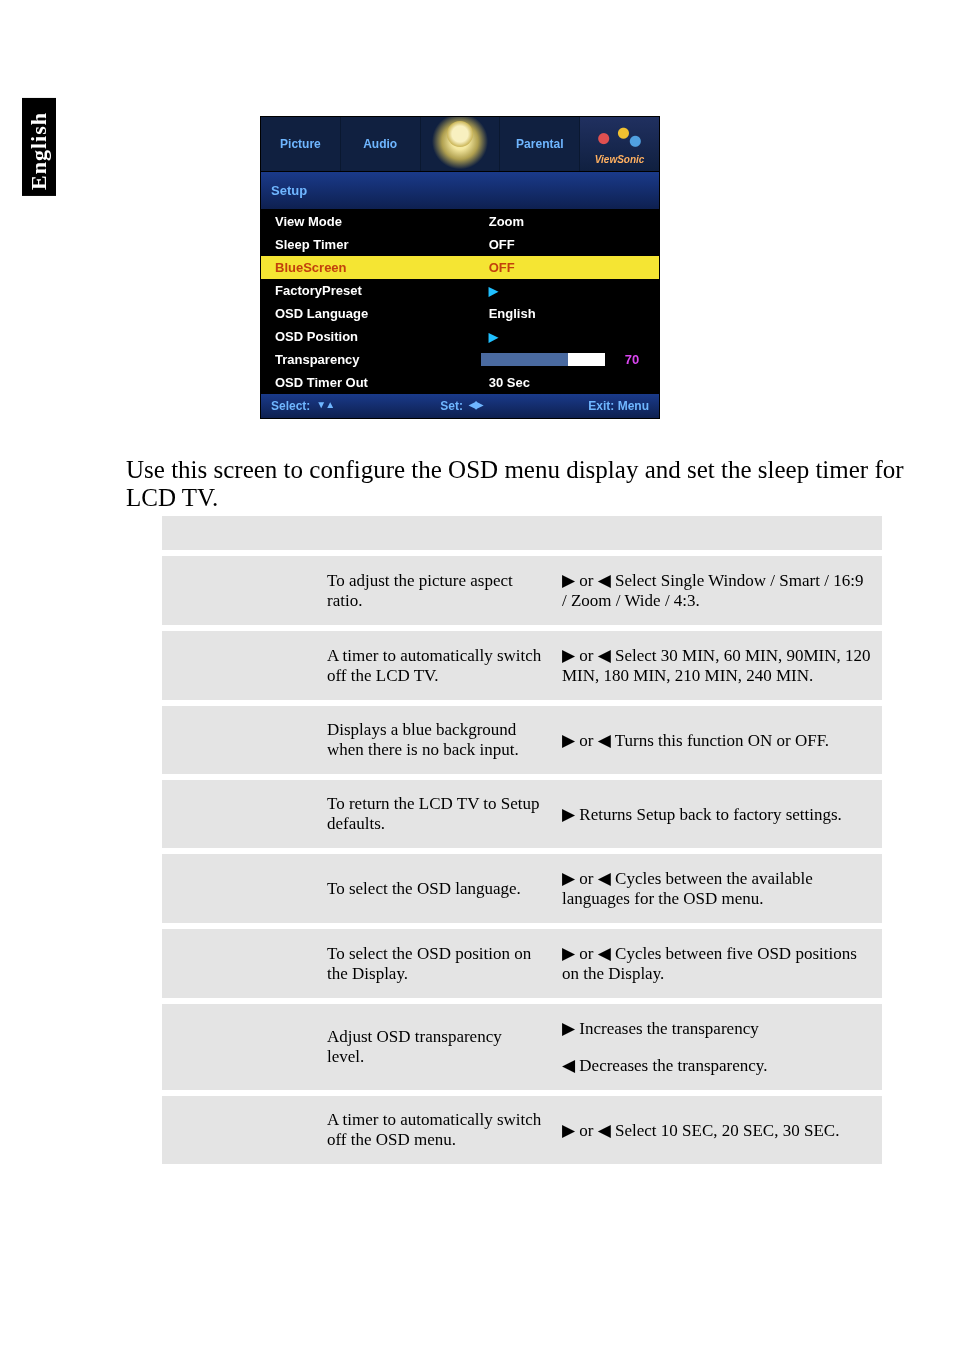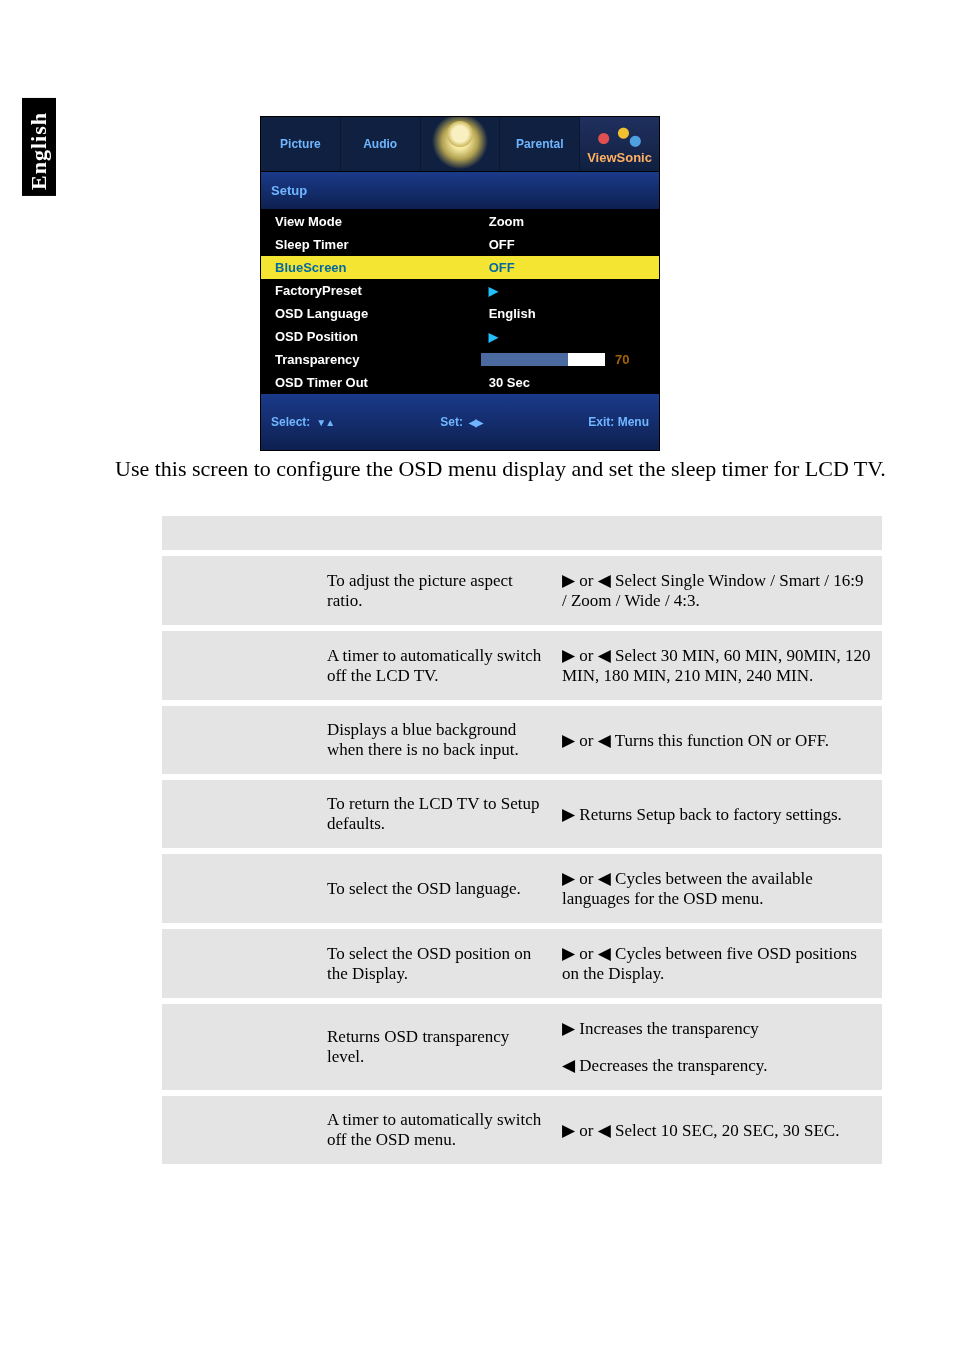"ViewSonic" .osd-tab.logo .brand { font-size: 13px -> 10px; font-style: none -> italic }
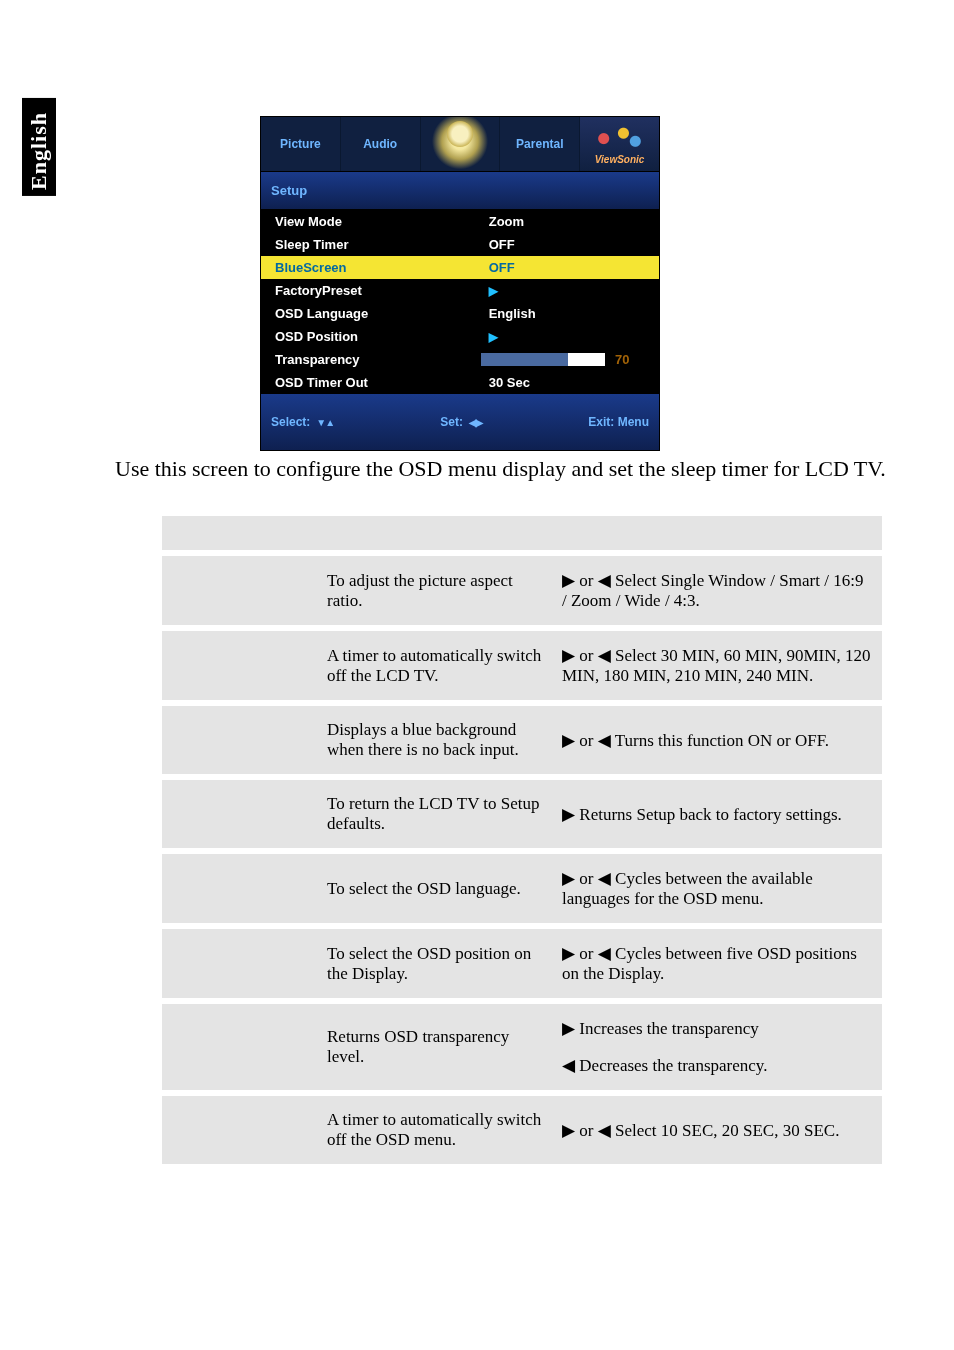"BlueScreen" .osd-row.highlight { color: #0369a1 -> #c2410c }
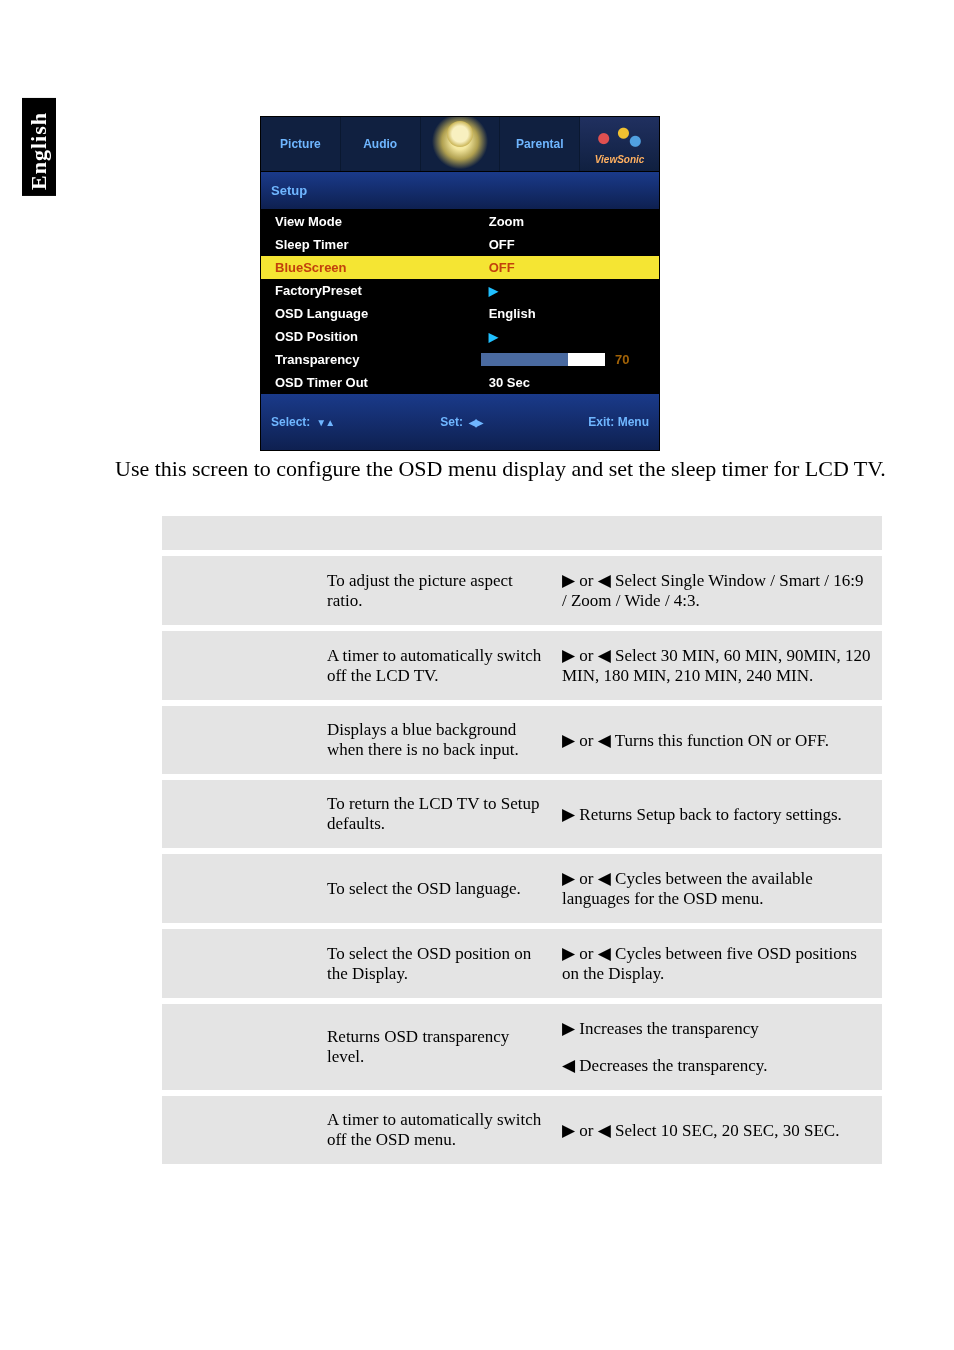"70" .slider-row .slider-val { color: #a16207 -> #d946ef; text-align: left -> center }
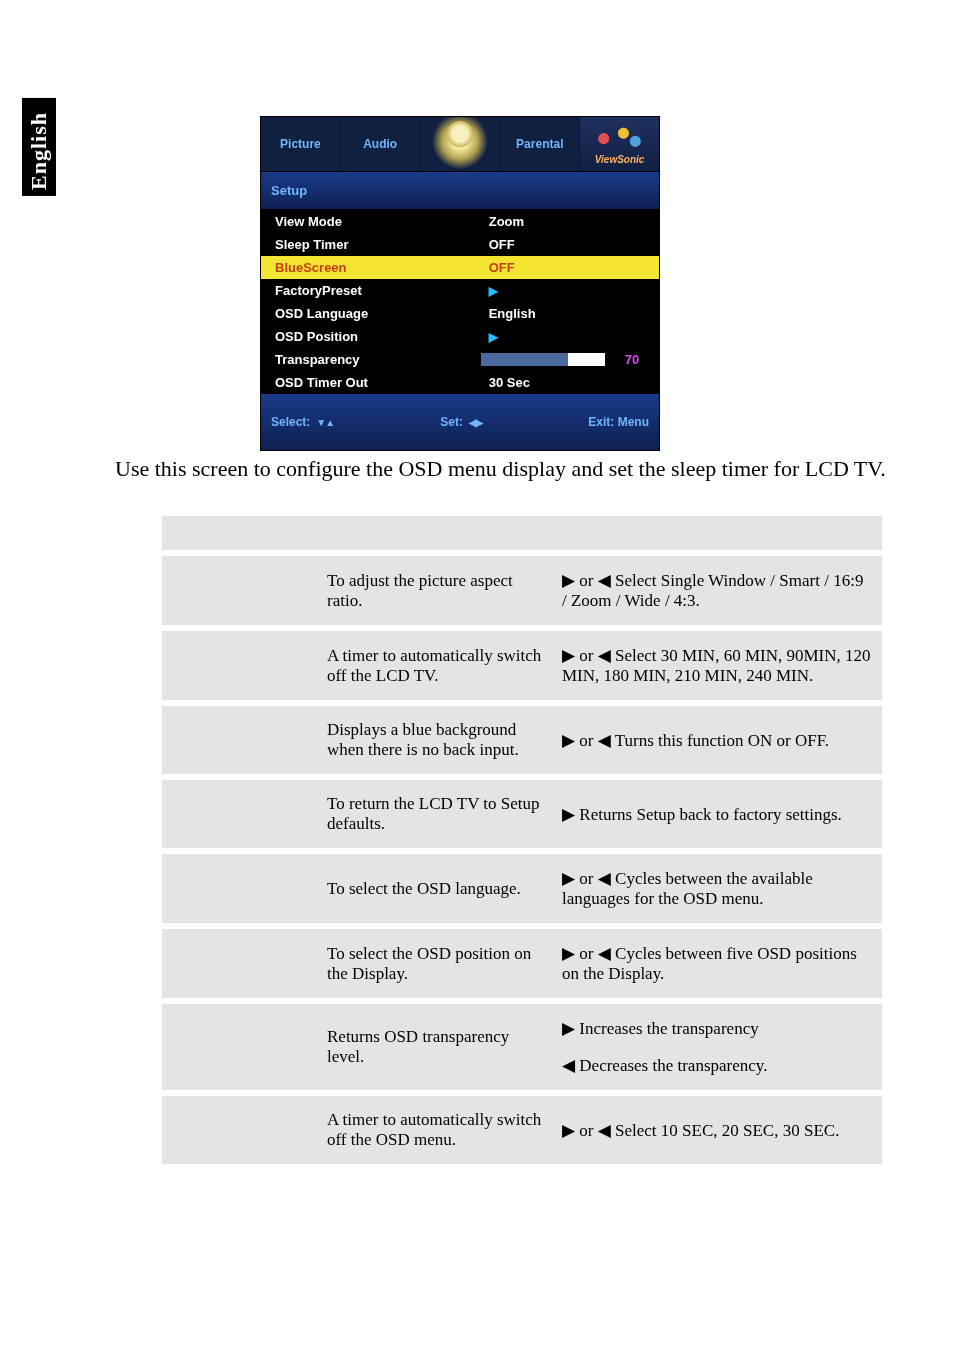"Select:" .osd-foot { align-items: center -> none; padding: 21px 10px -> 5px 10px }
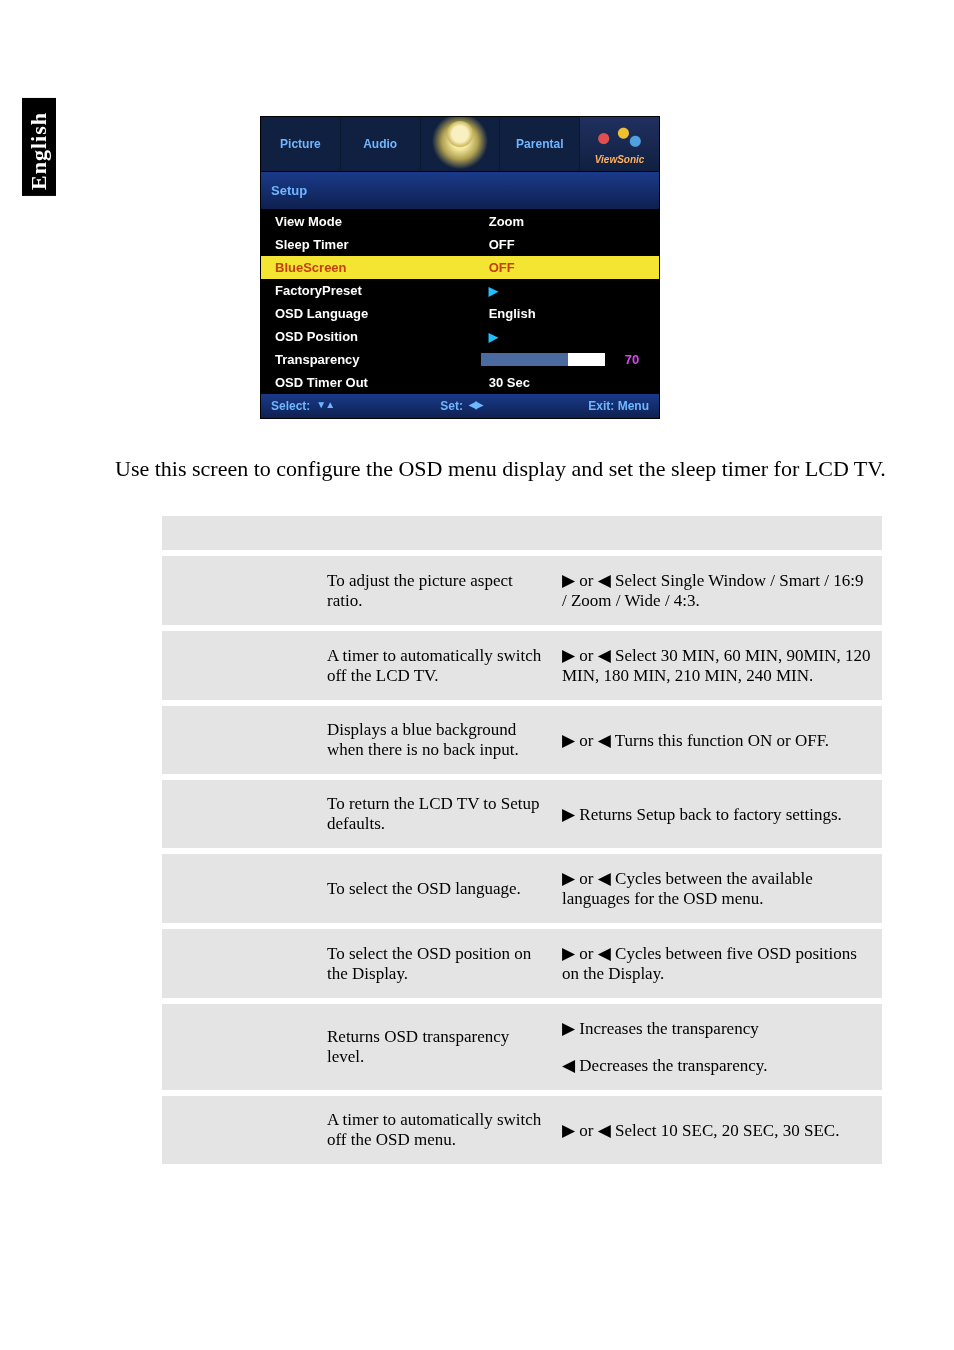"Use this screen to configure" .intro { font-size: 22px -> 25px; left: 115px -> 126px }
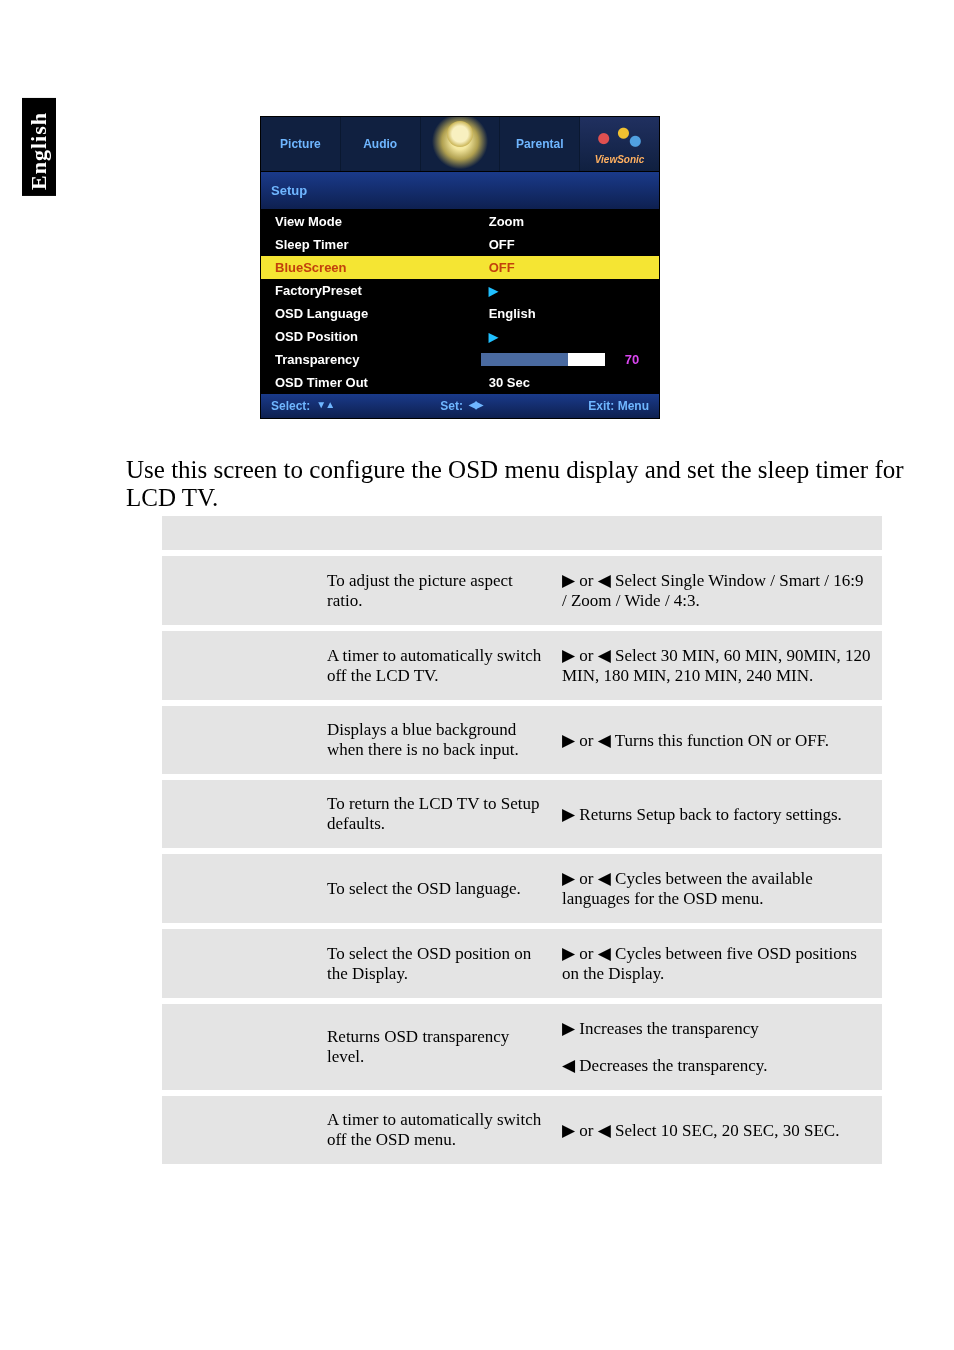"Returns OSD transparency level." td.col-desc { text: Returns -> Adjust }
